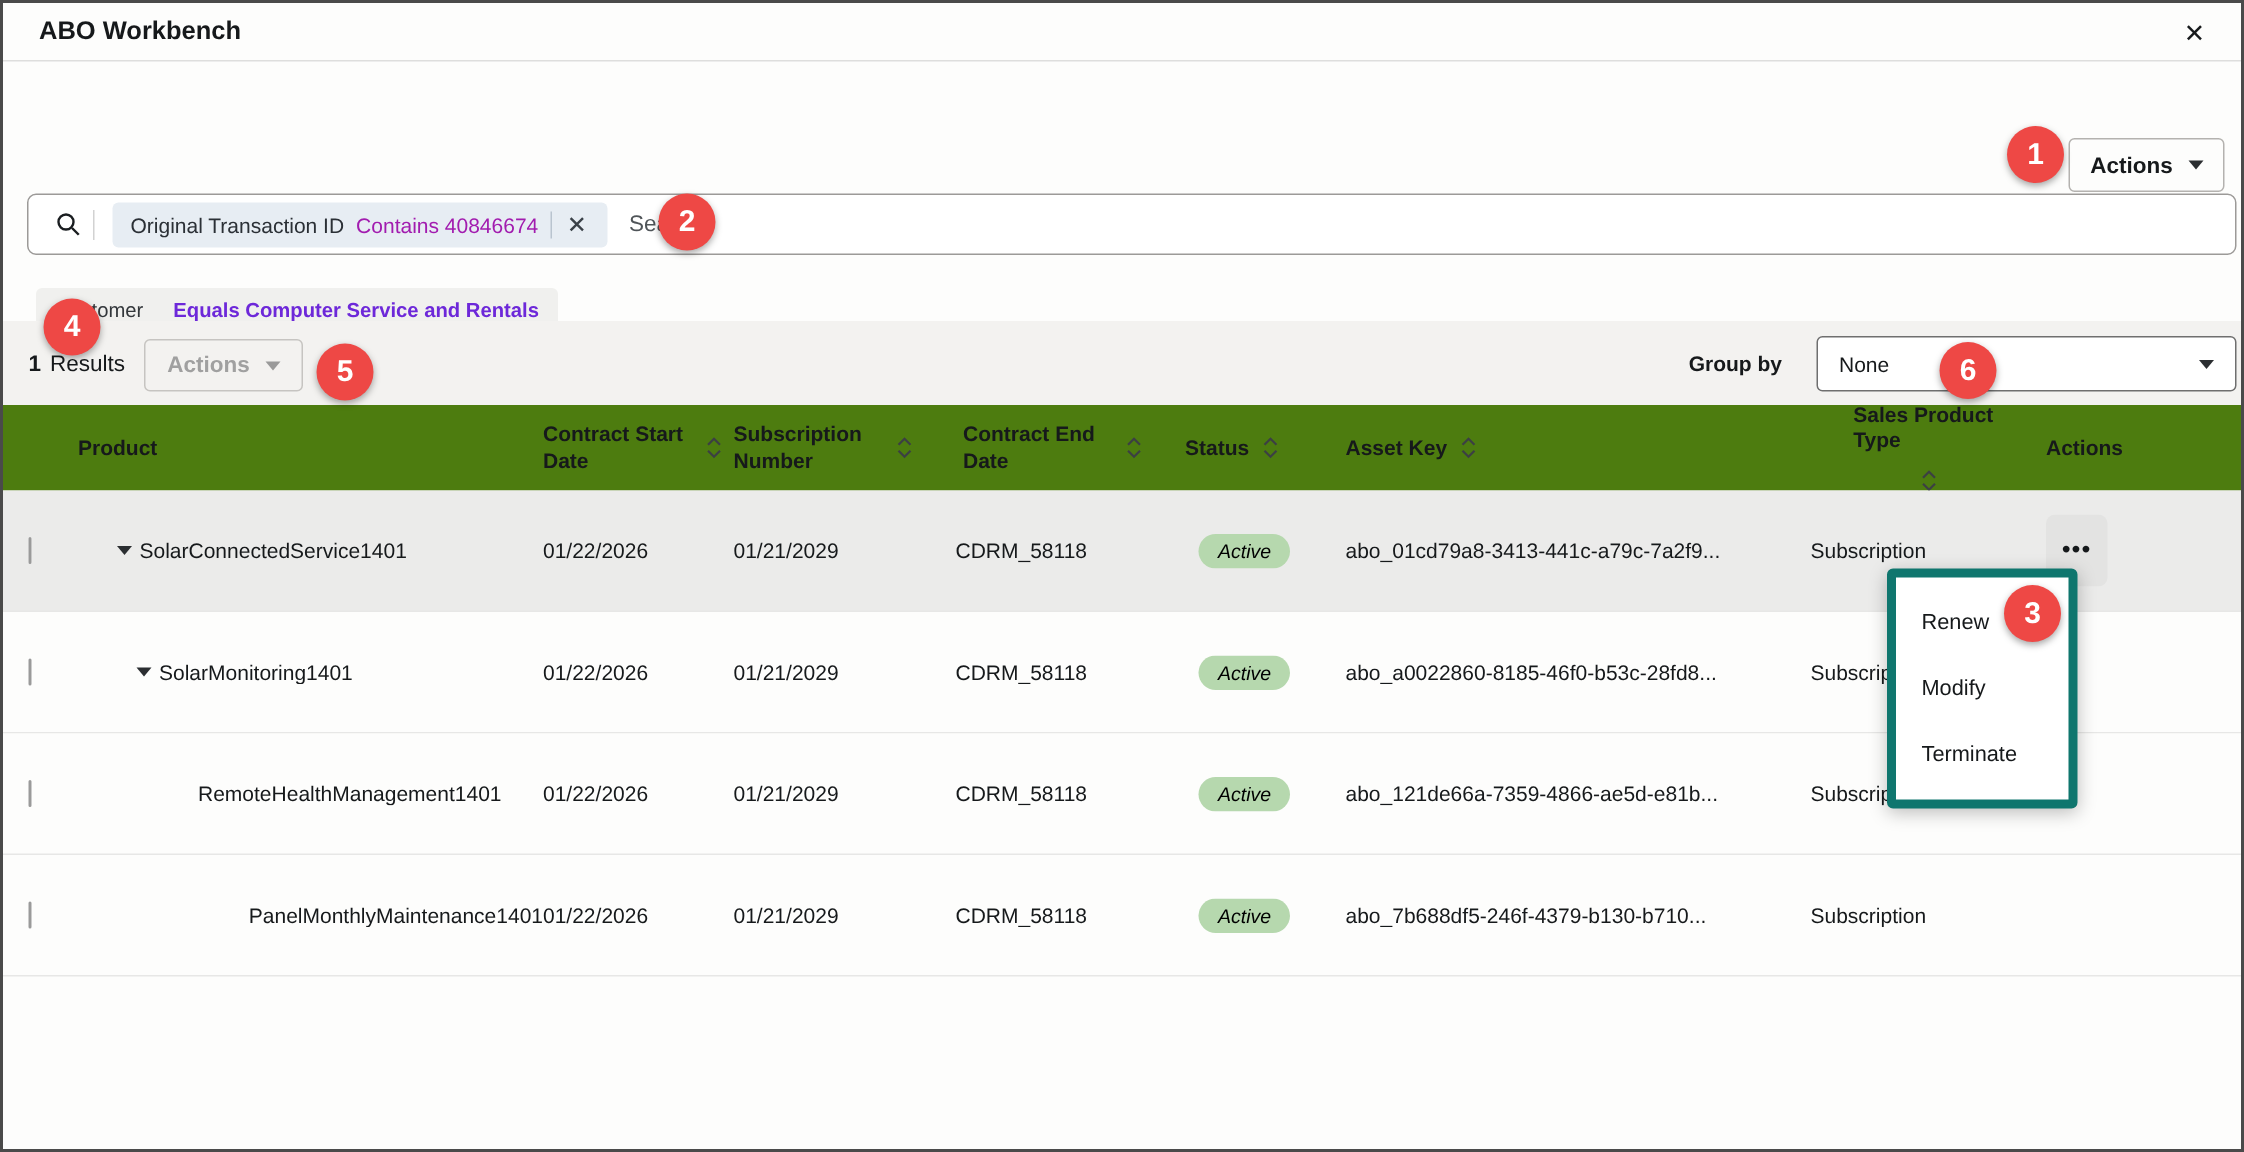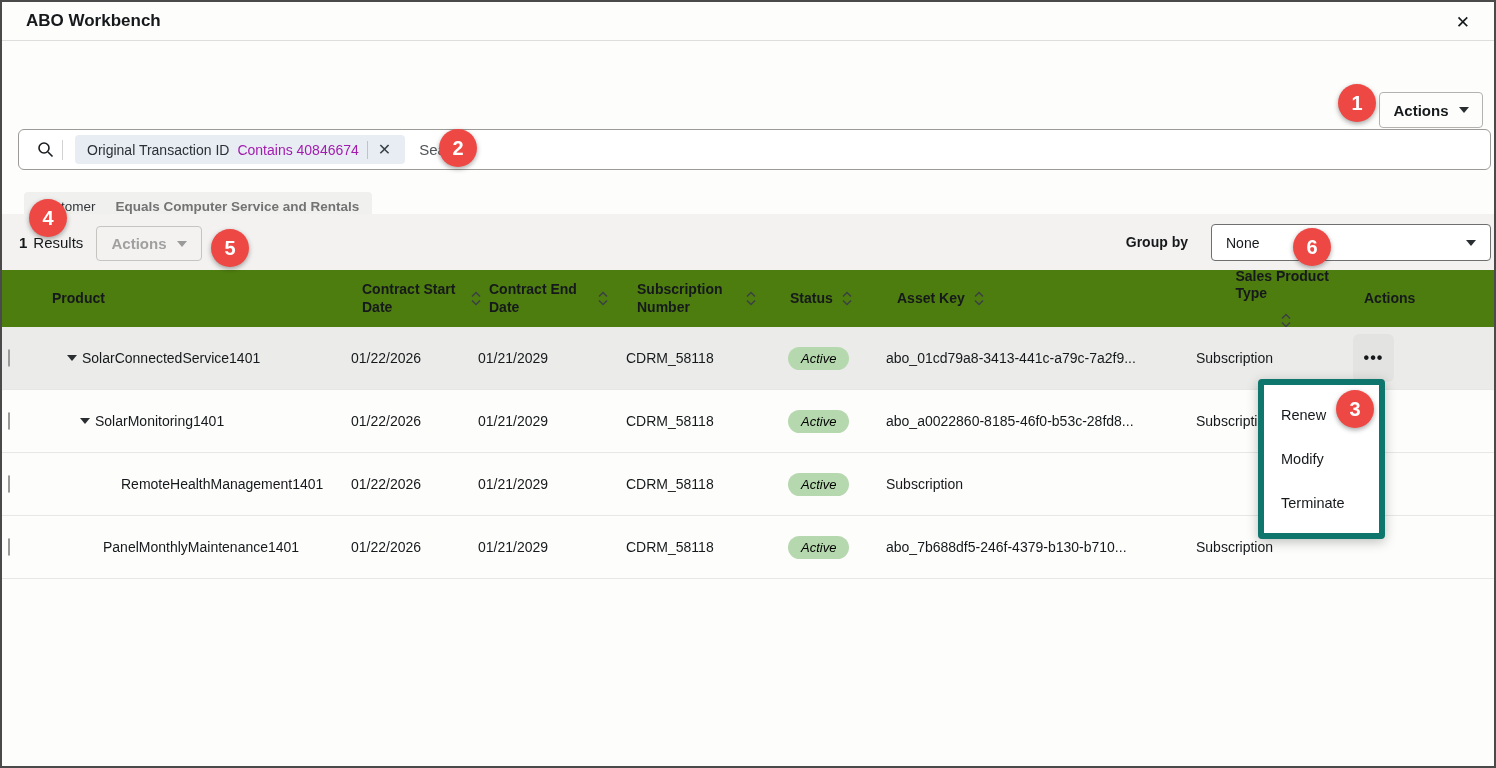"Equals Computer Service and Rentals" .customer-chip .val { color: #737373 -> #6d28d9 }
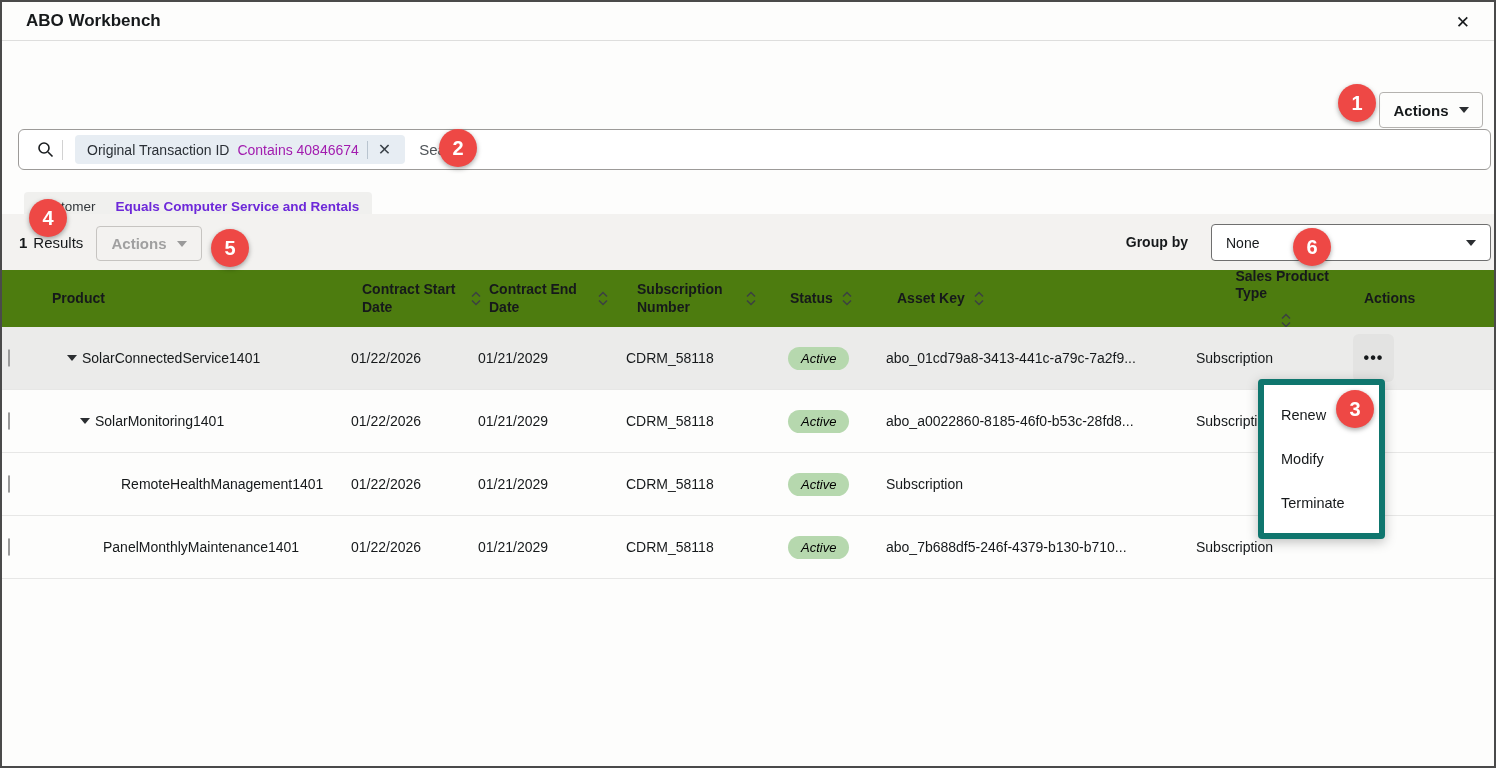"Contract End Date" span.hcell { order: before "Subscription Number" -> after "Subscription Number" }
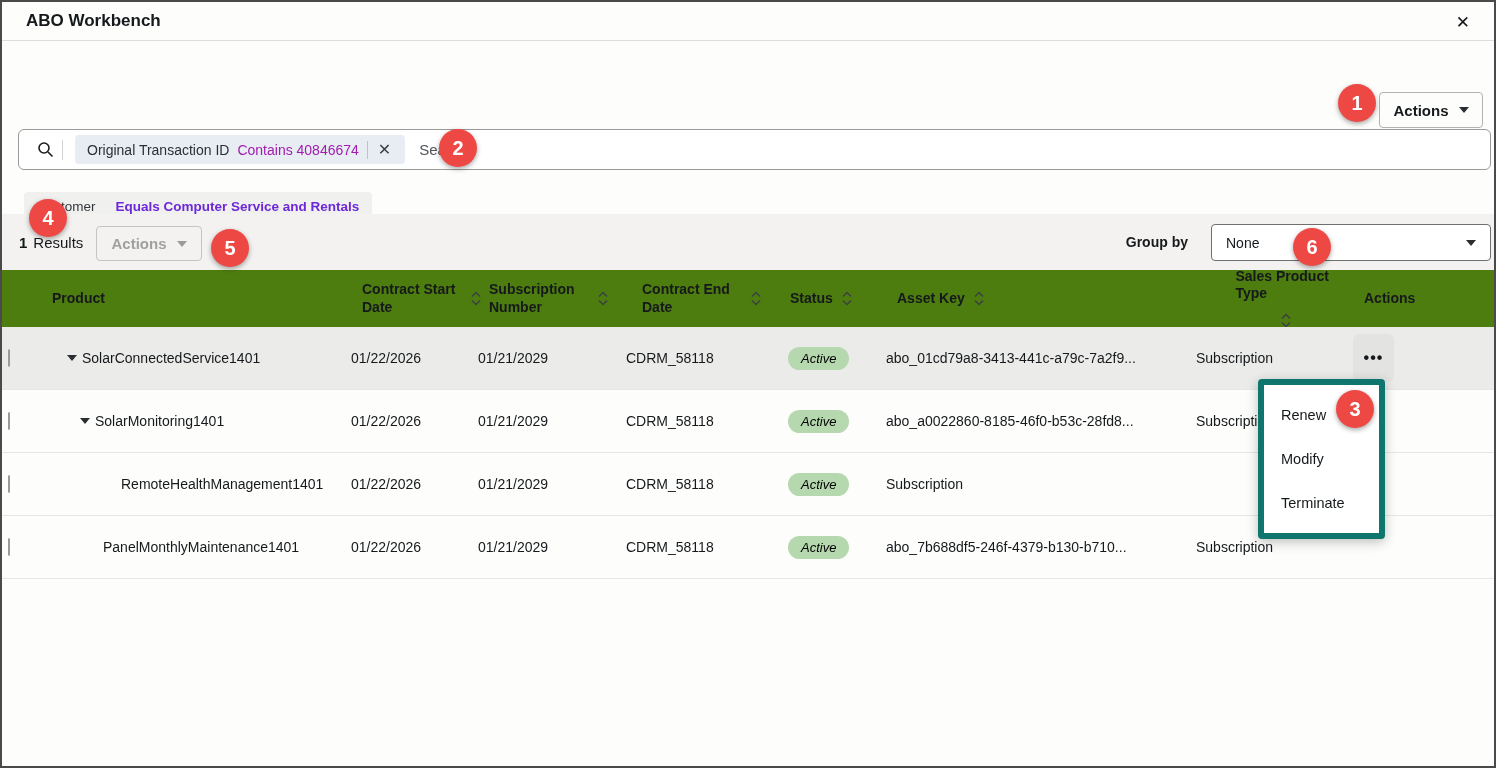"SolarConnectedService1401" .trow { height: 63px -> 81px; padding-left: 6px -> 17px }
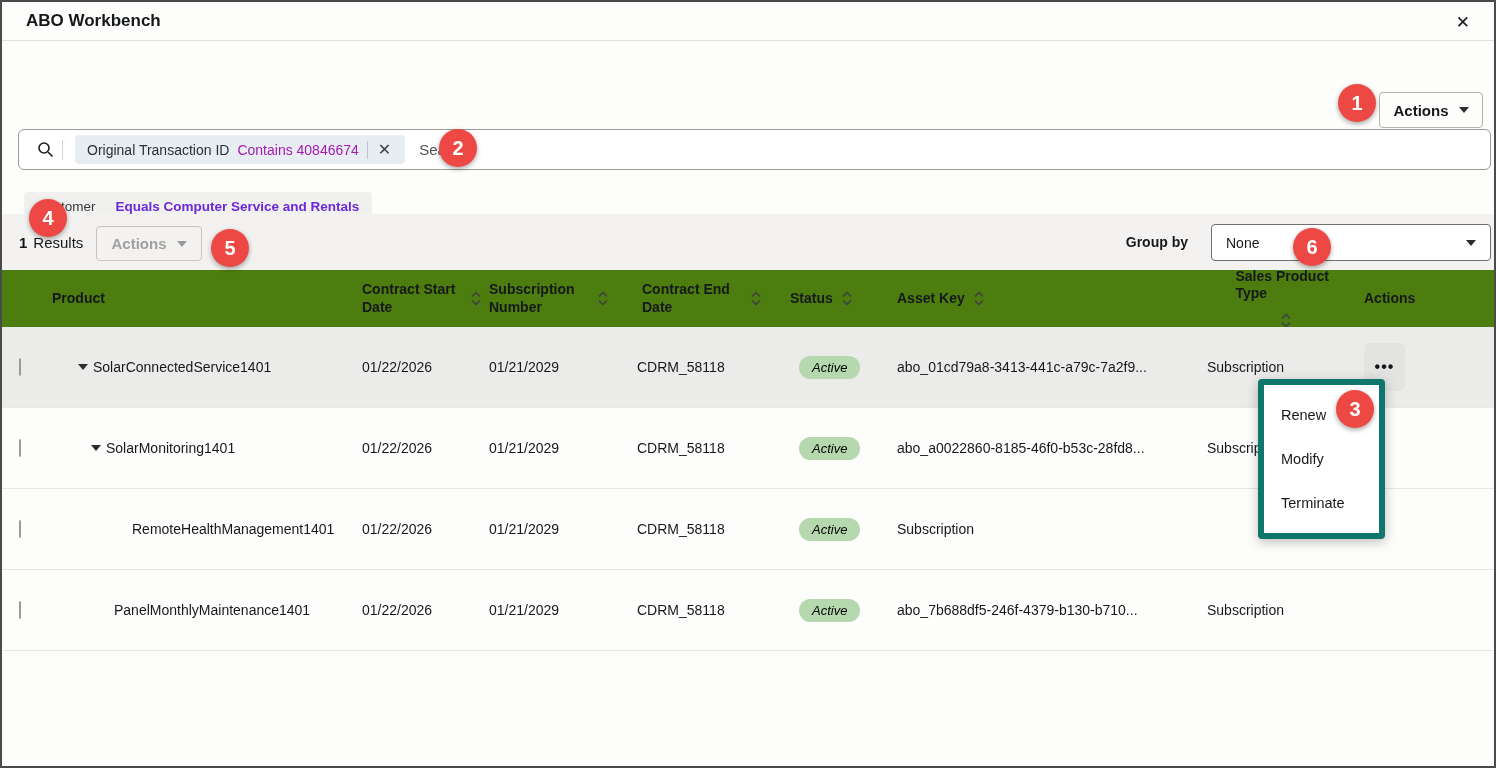"abo_121de66a-7359-4866-ae5d-e81b..." span.c6 { html: none -> <span>abo_121de66a-7359-4866-ae5d-e81b...</span> }
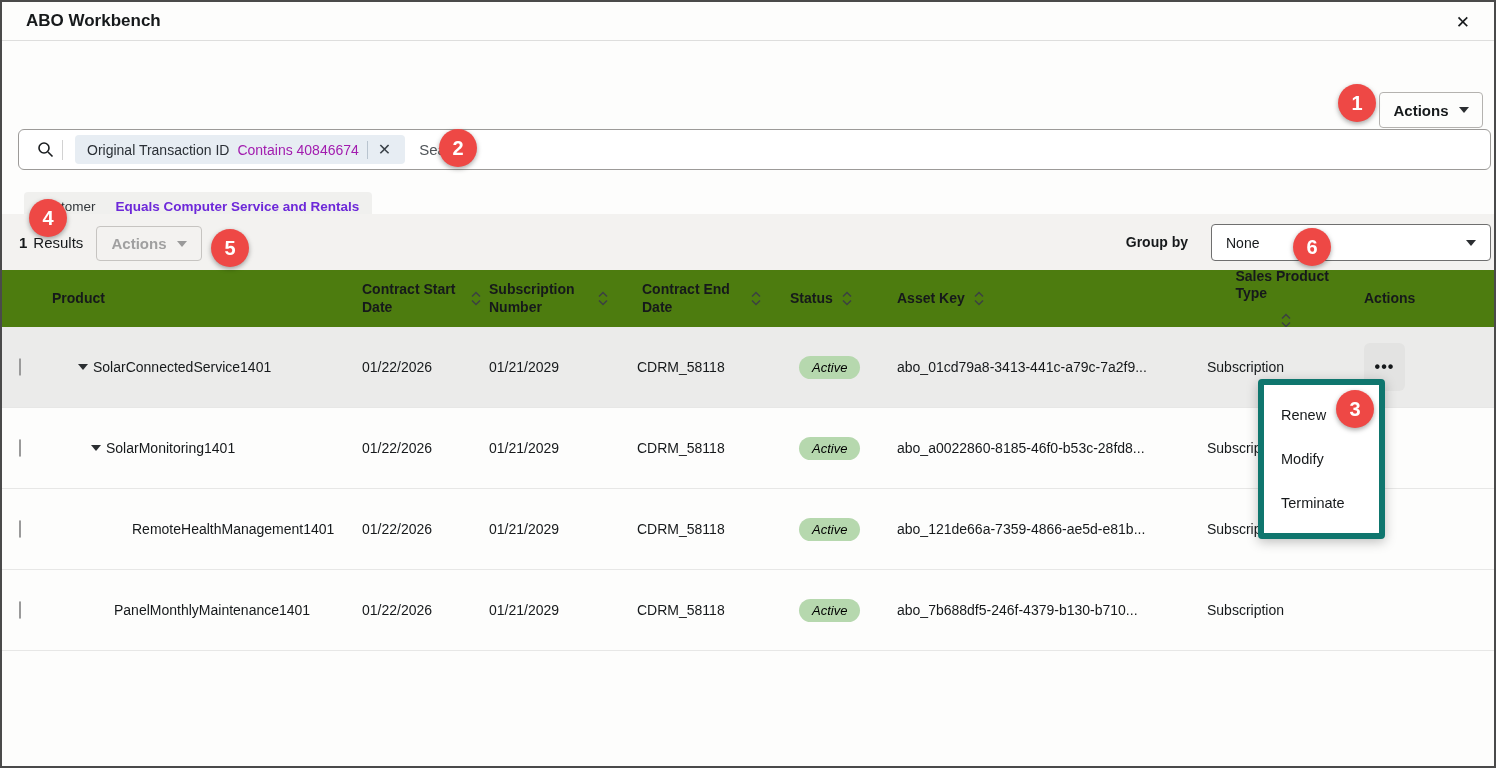"PanelMonthlyMaintenance1401" .indent-2 { justify-content: none -> flex-end }
